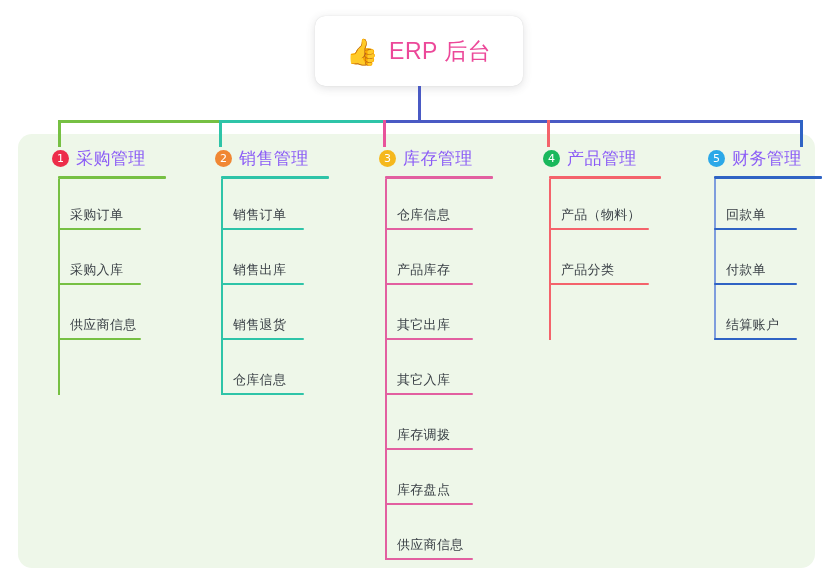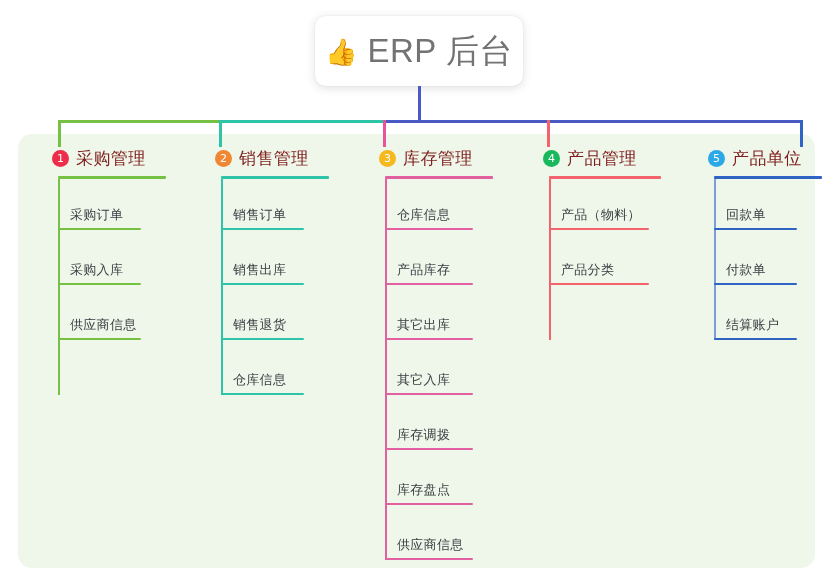"ERP 后台" #root-title { color: #737373 -> #ec4899; font-size: 33px -> 23px }
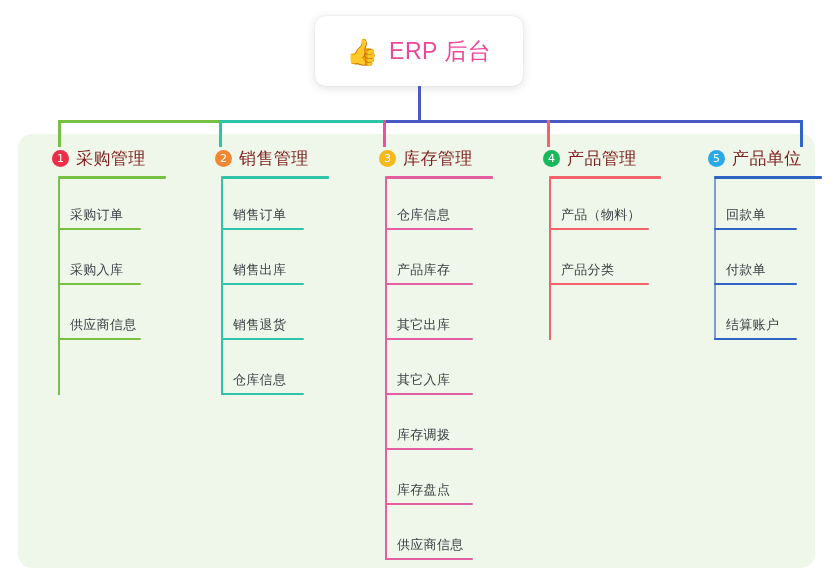"采购管理" .col-title { color: #7f1d1d -> #8b5cf6 }
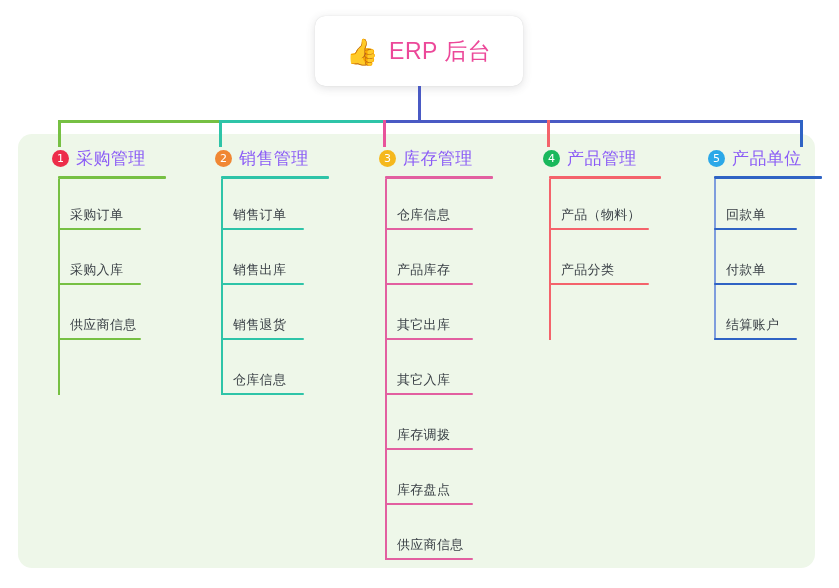"产品单位" span.col-title { text: 产品单位 -> 财务管理 }
